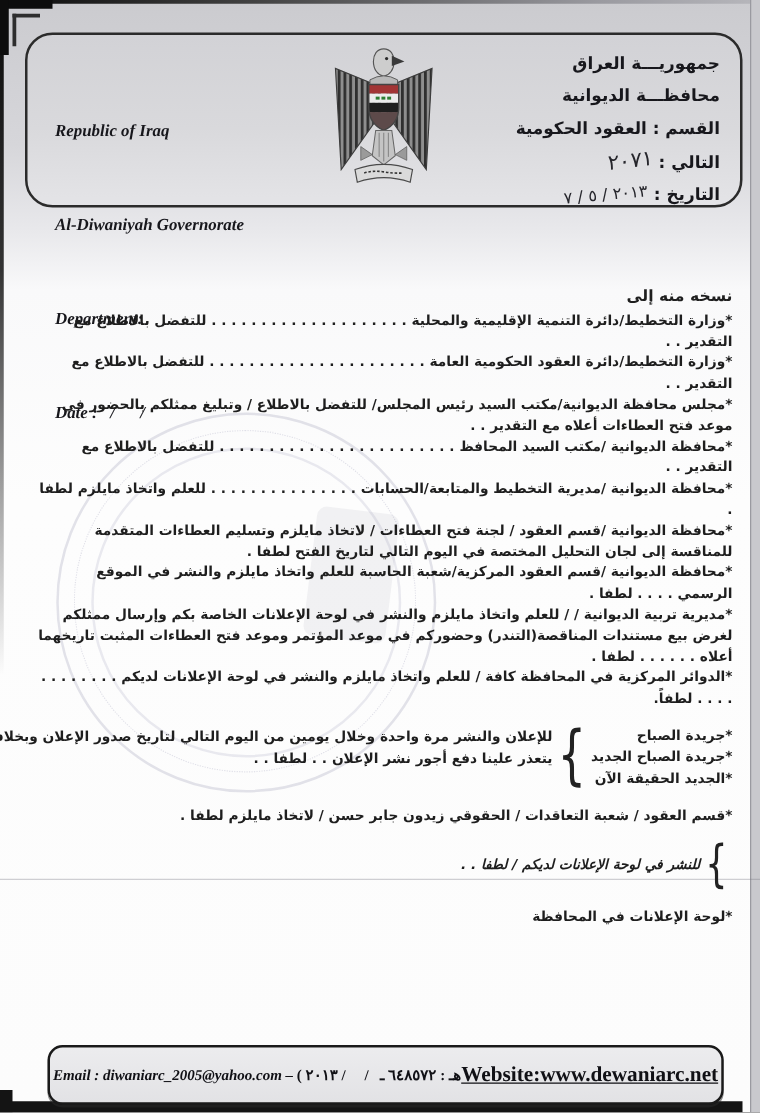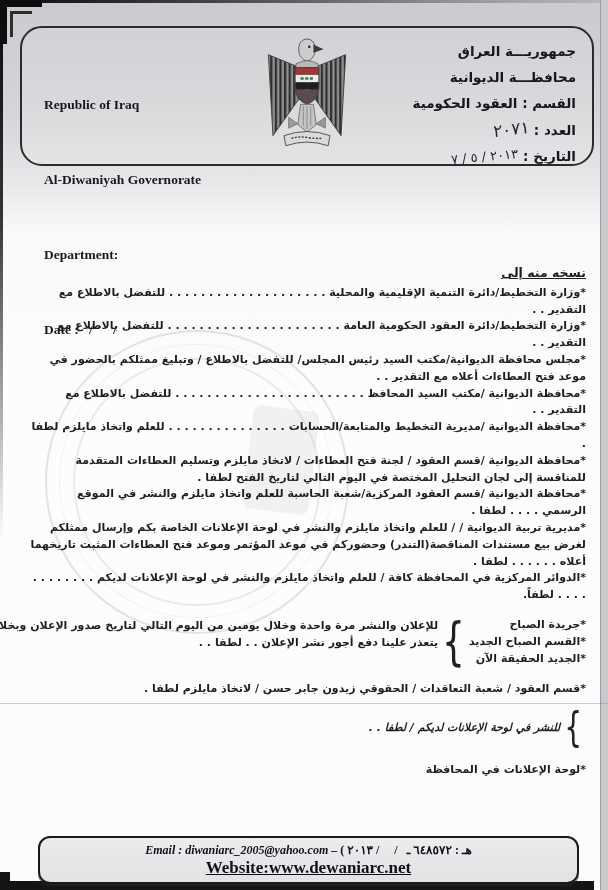"Republic of Iraq" .lh-en { font-style: none -> italic }
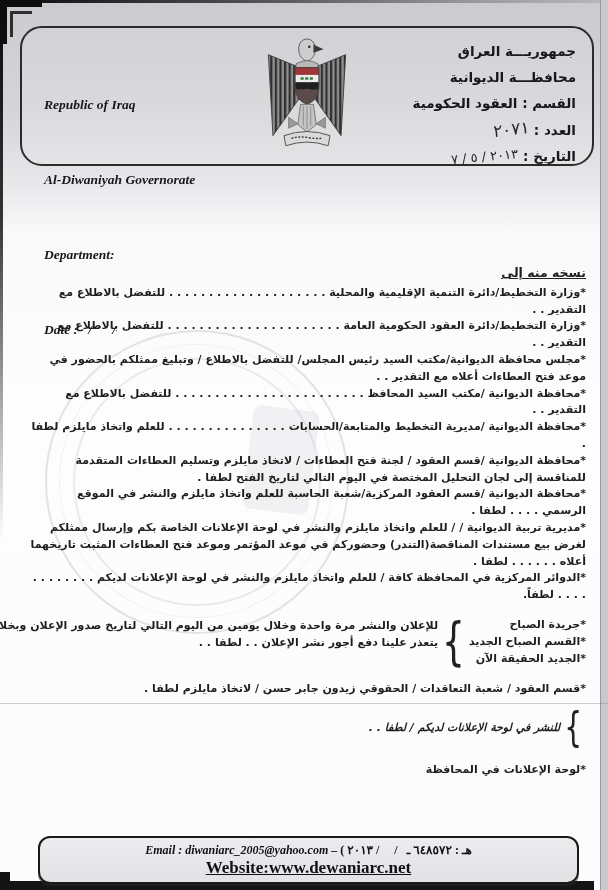"العدد :" span { text: العدد -> التالي }
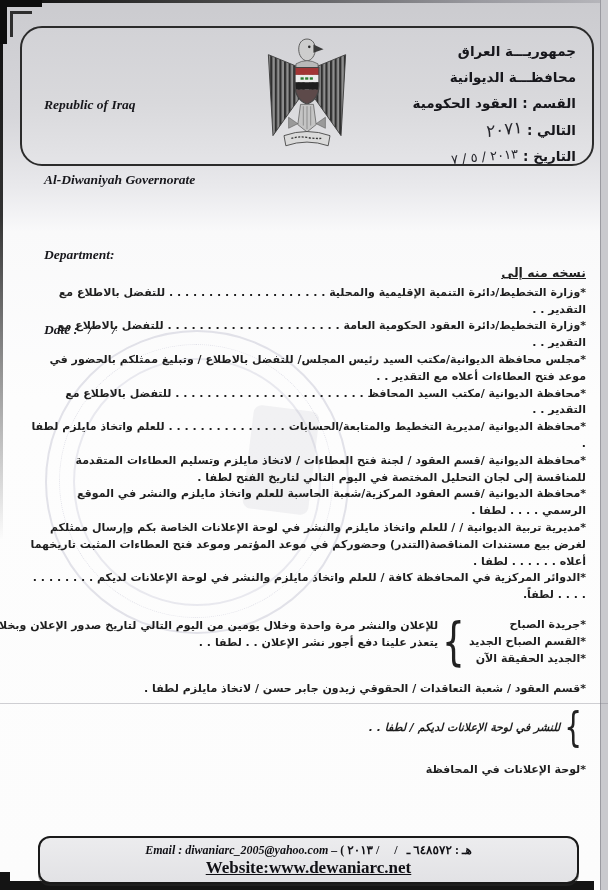"نسخه منه إلى" .copy-title { margin-top: 36px -> none; text-decoration: underline -> none }
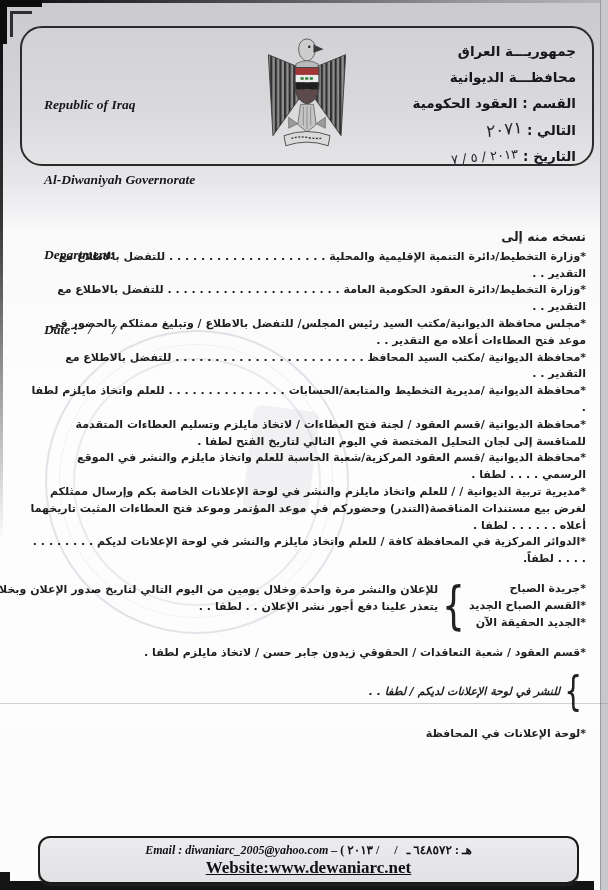"*القسم الصباح الجديد" div { text: القسم -> جريدة }
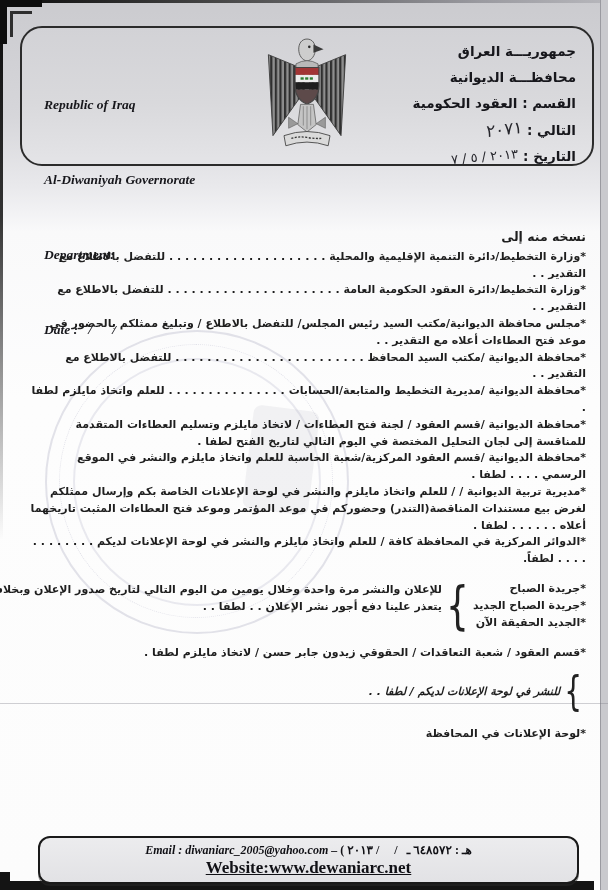"Email : diwaniarc_2005@yahoo.com – (" .foot { flex-direction: column -> none }
